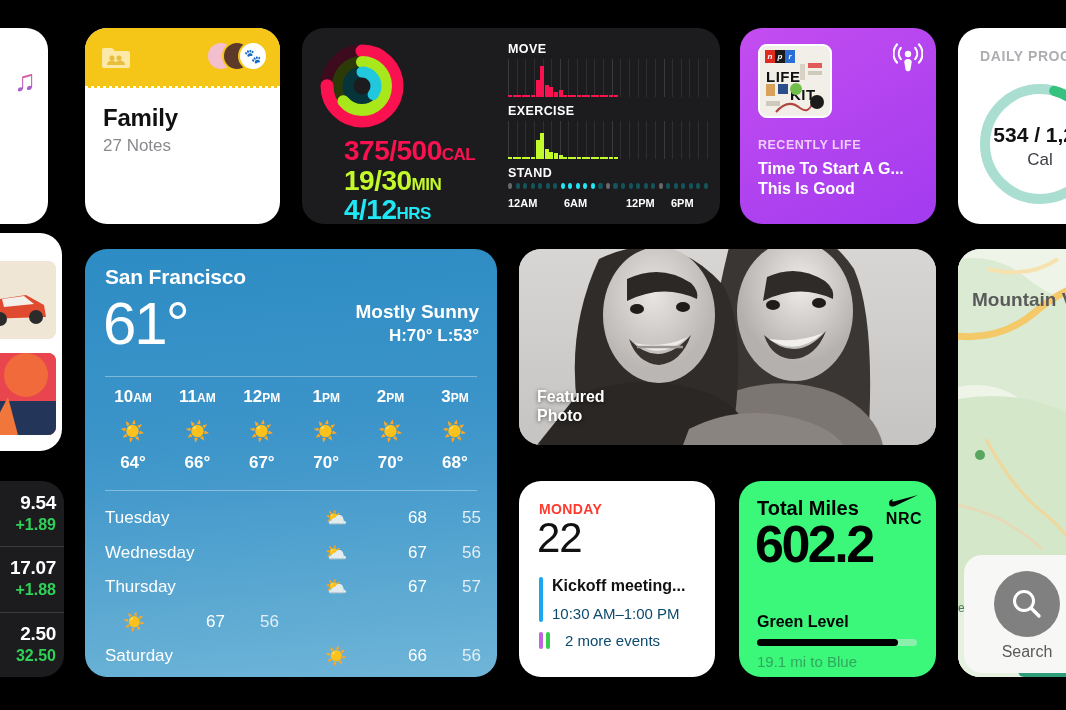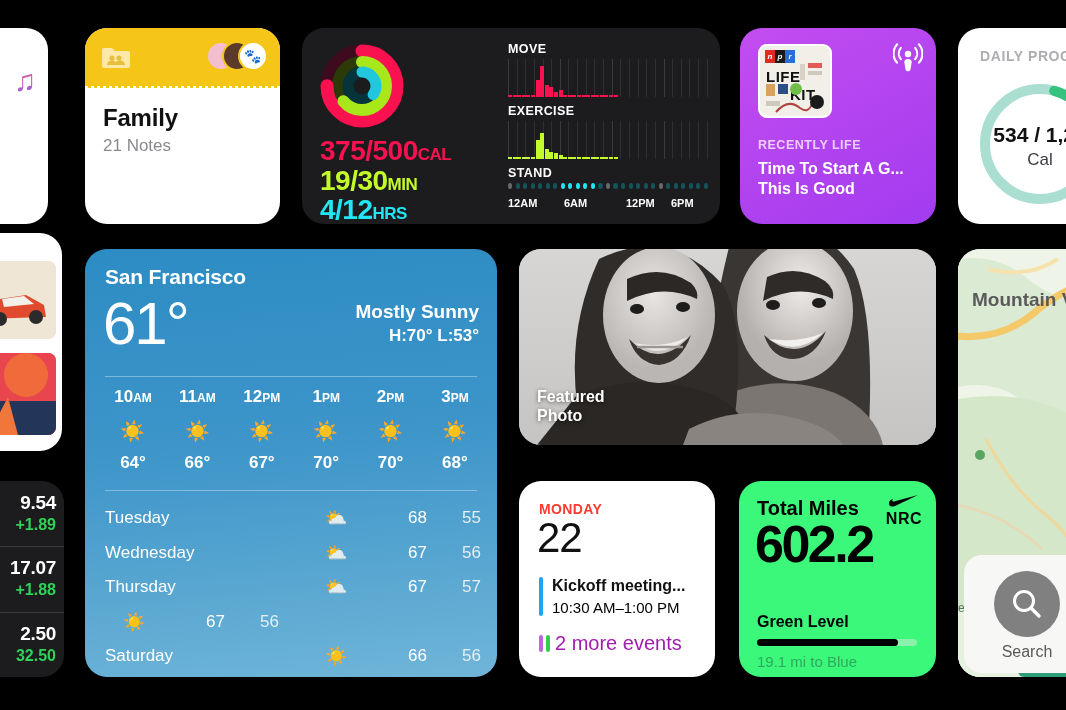"21 Notes" div.notes-sub { text: 21 -> 27 }
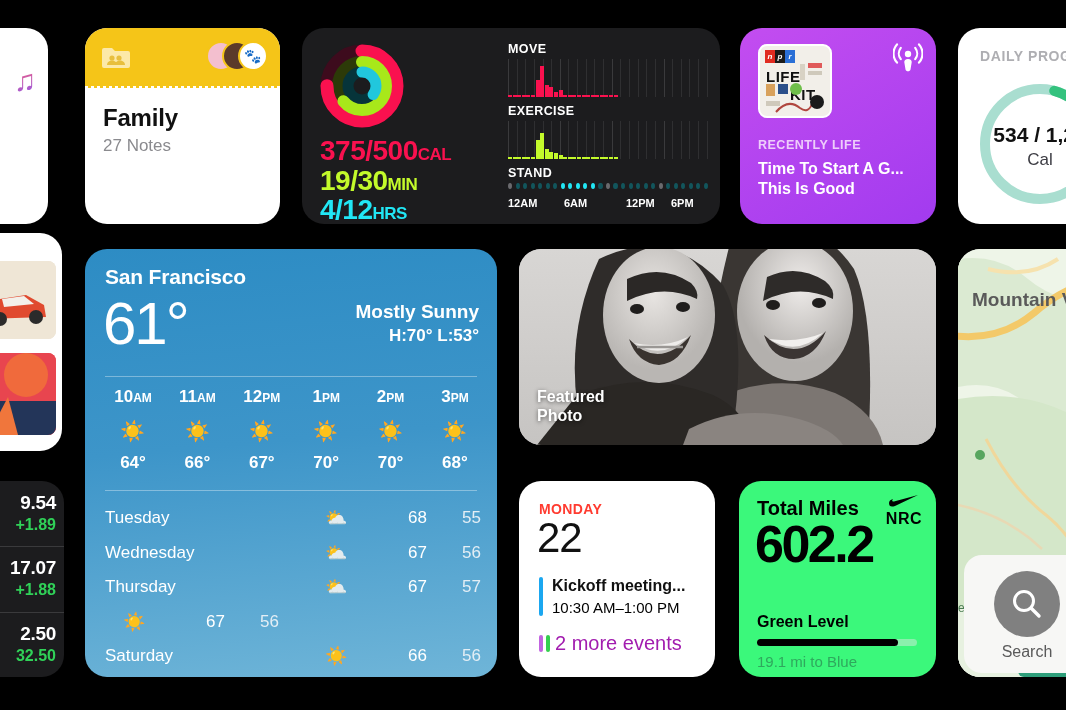"375/500" .act-line .big { margin-left: none -> 24px }
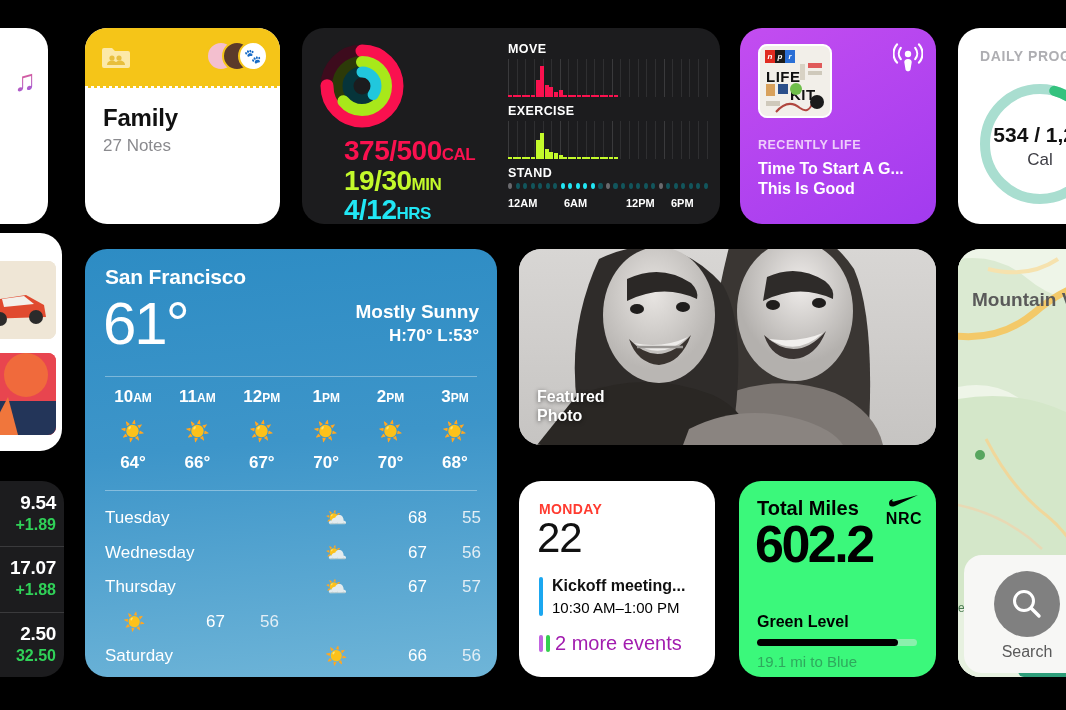"10:30 AM–1:00 PM" .cal-s { color: #000000 -> #0c4a6e; margin-top: 4px -> 10px }
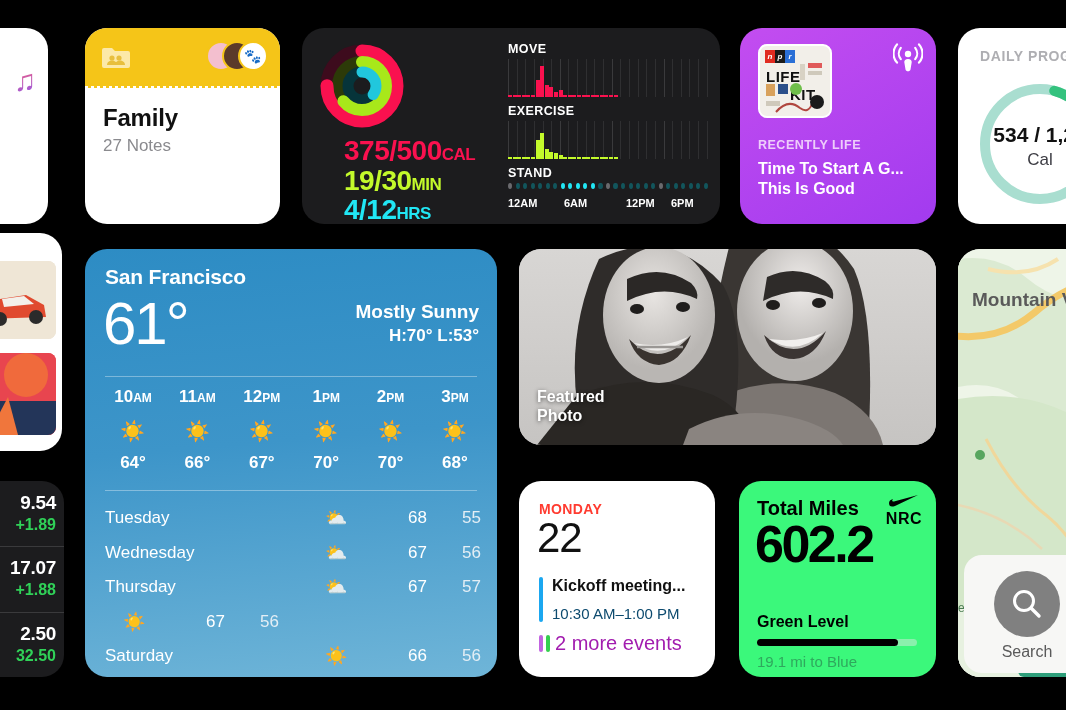"2 more events" .cal-more span { color: #a21caf -> #0c4a6e; font-size: 20px -> 15px; margin-left: 2px -> 12px }
